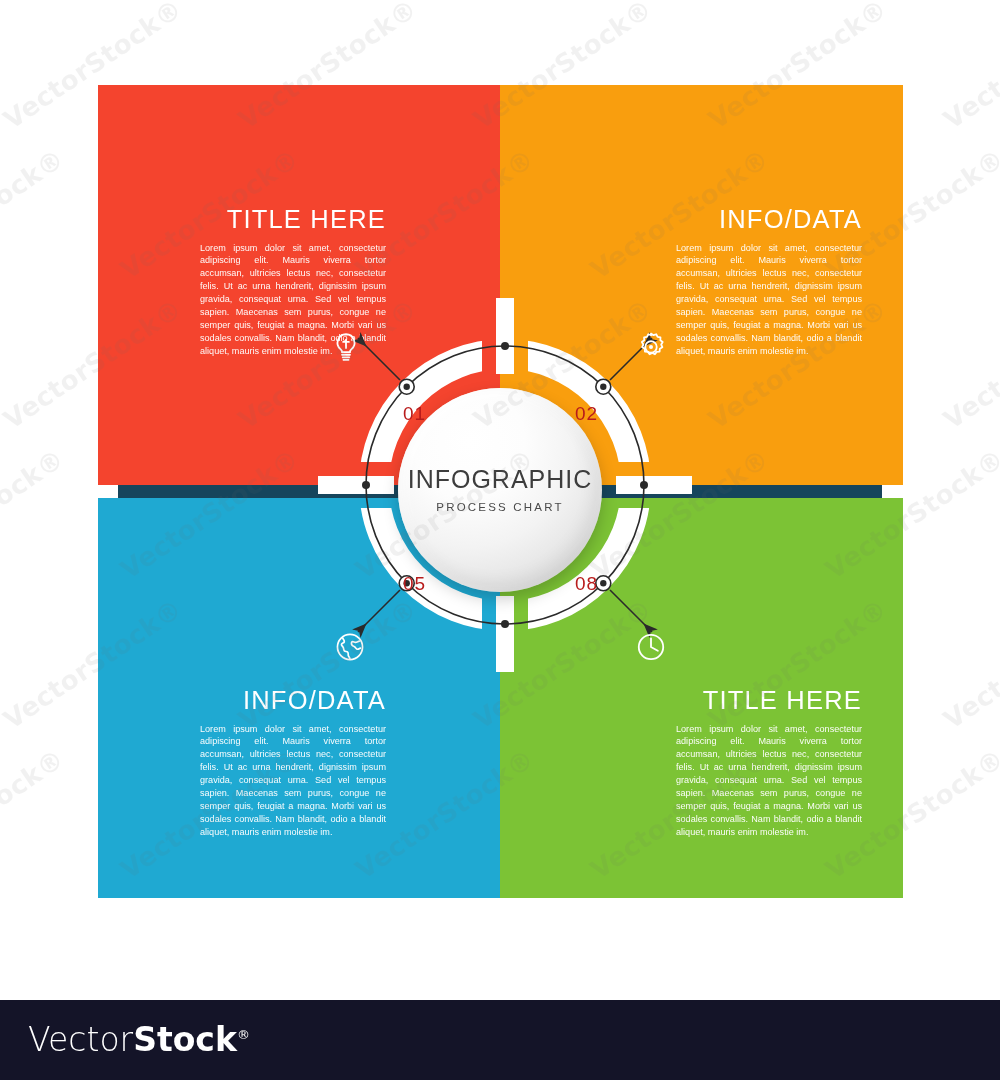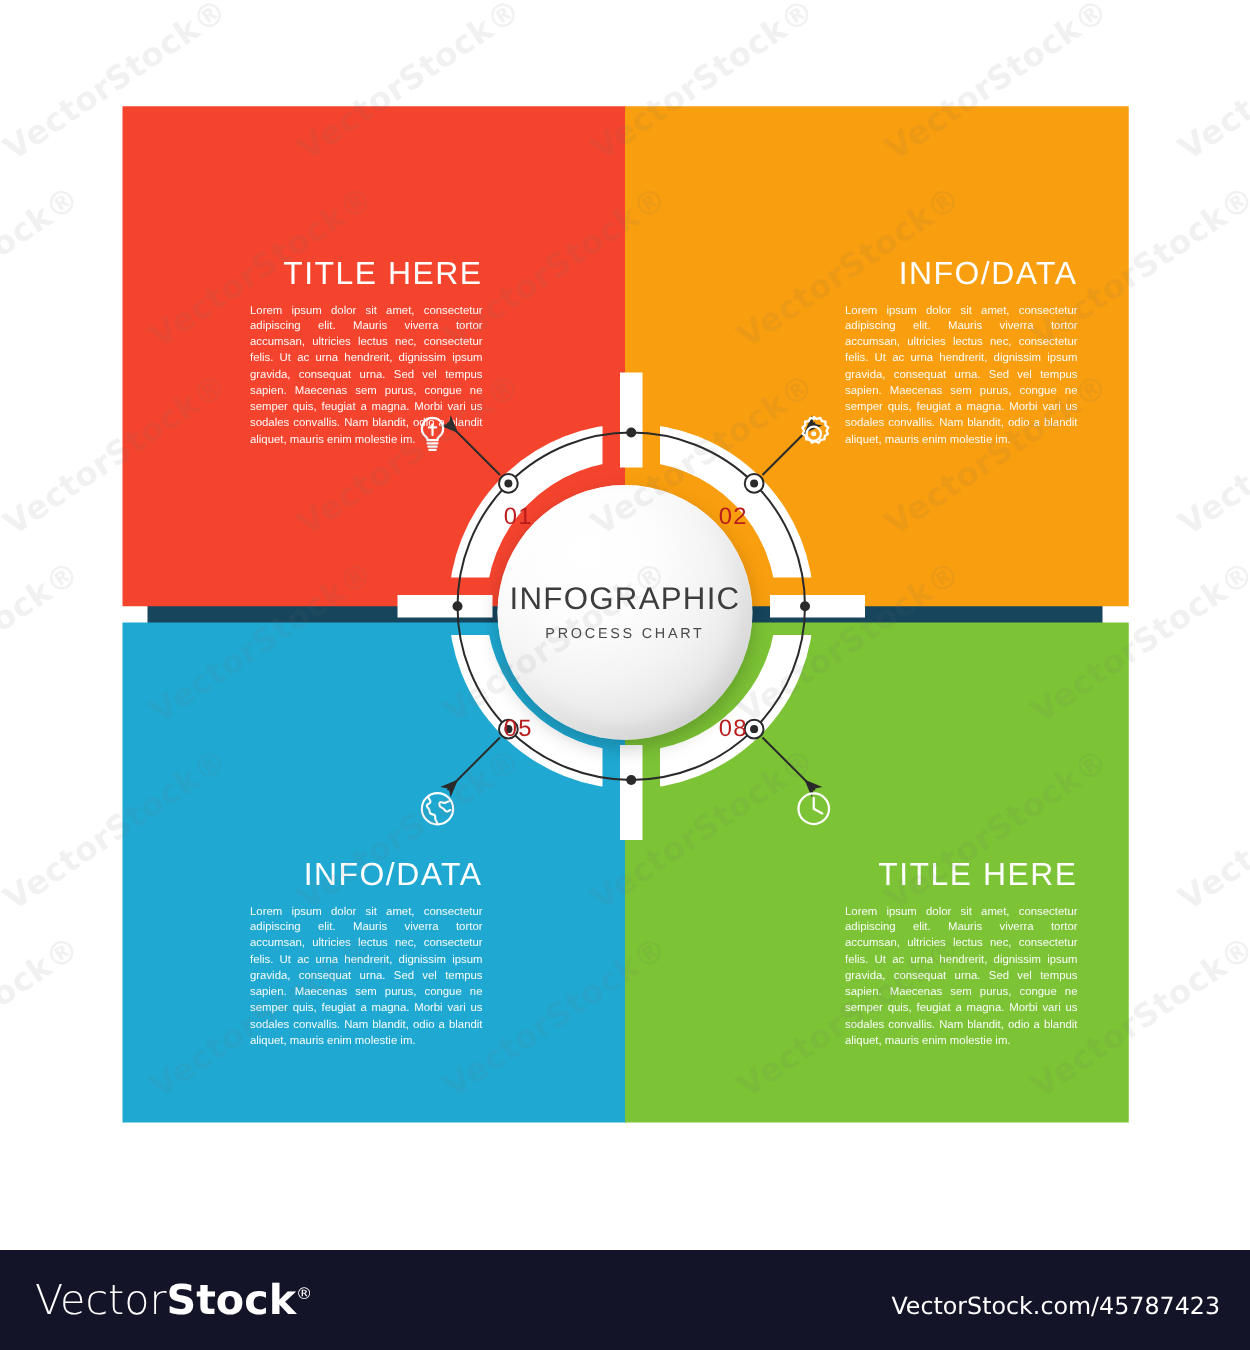"VectorStock.com/45787423" div { html: <div>VectorStock.com/45787423</div> -> none }
